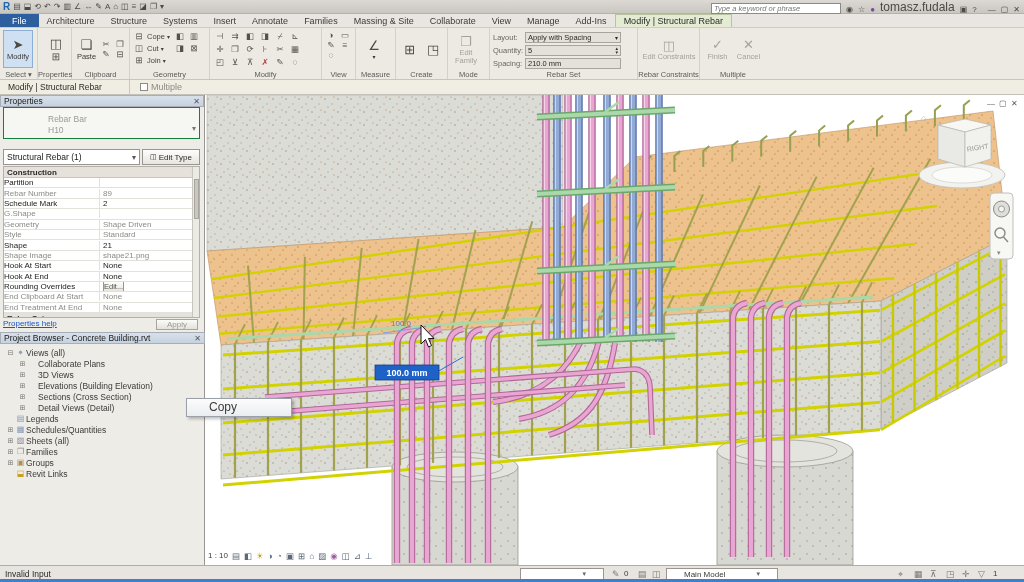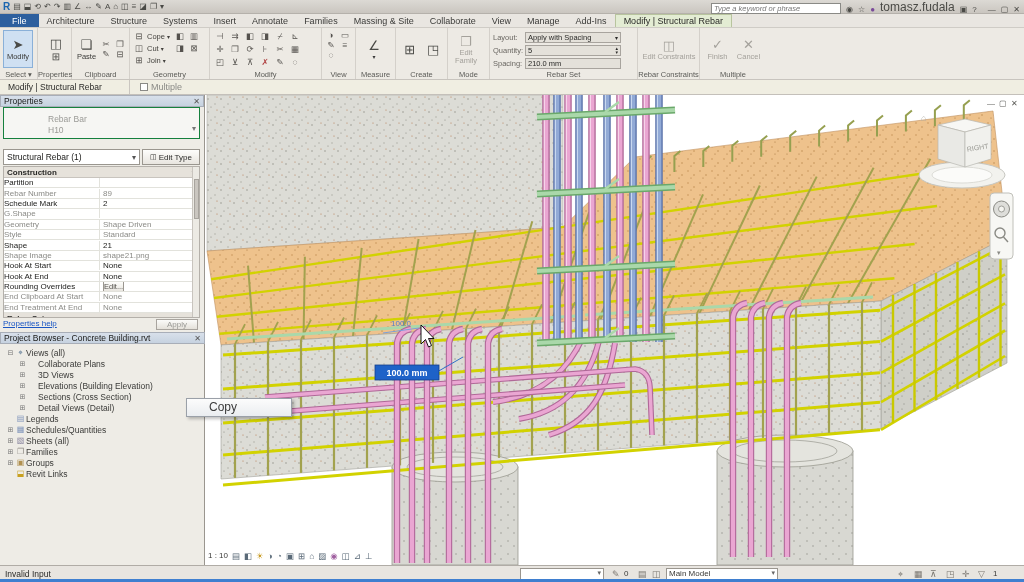"Main Model" .sbox { align-items: flex-start -> center; padding: 0 2px -> 0 17px }
